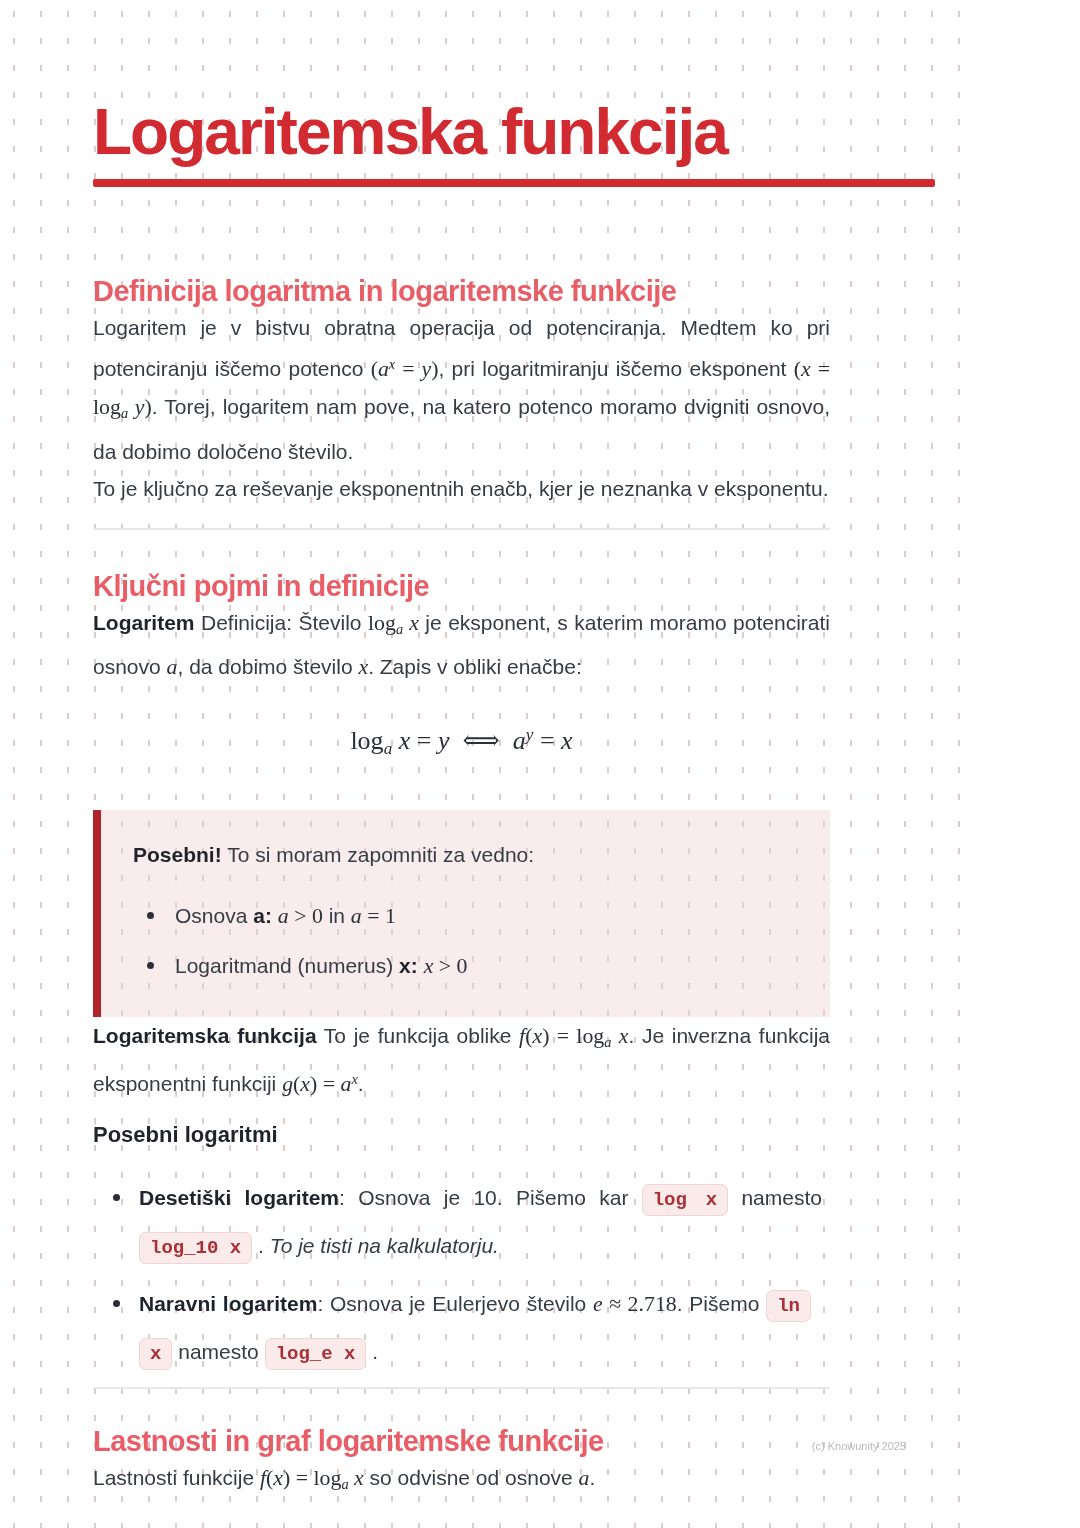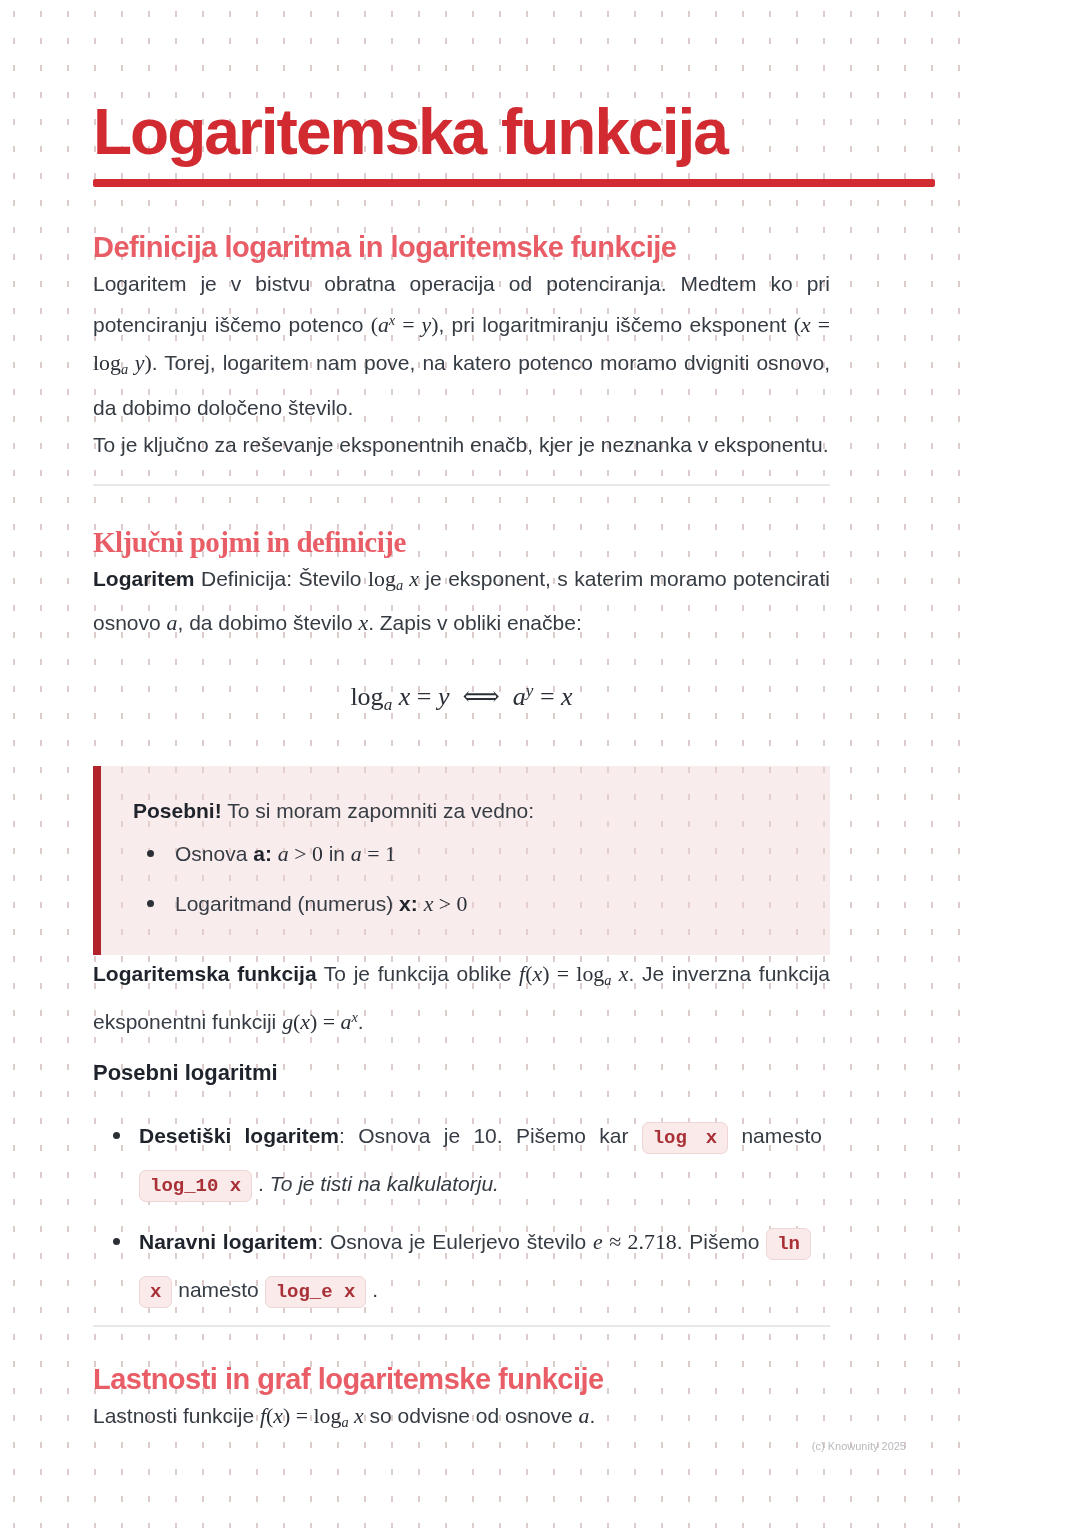"Definicija logaritma in logaritemske" .mt-h2a { margin-top: 42px -> 86px }
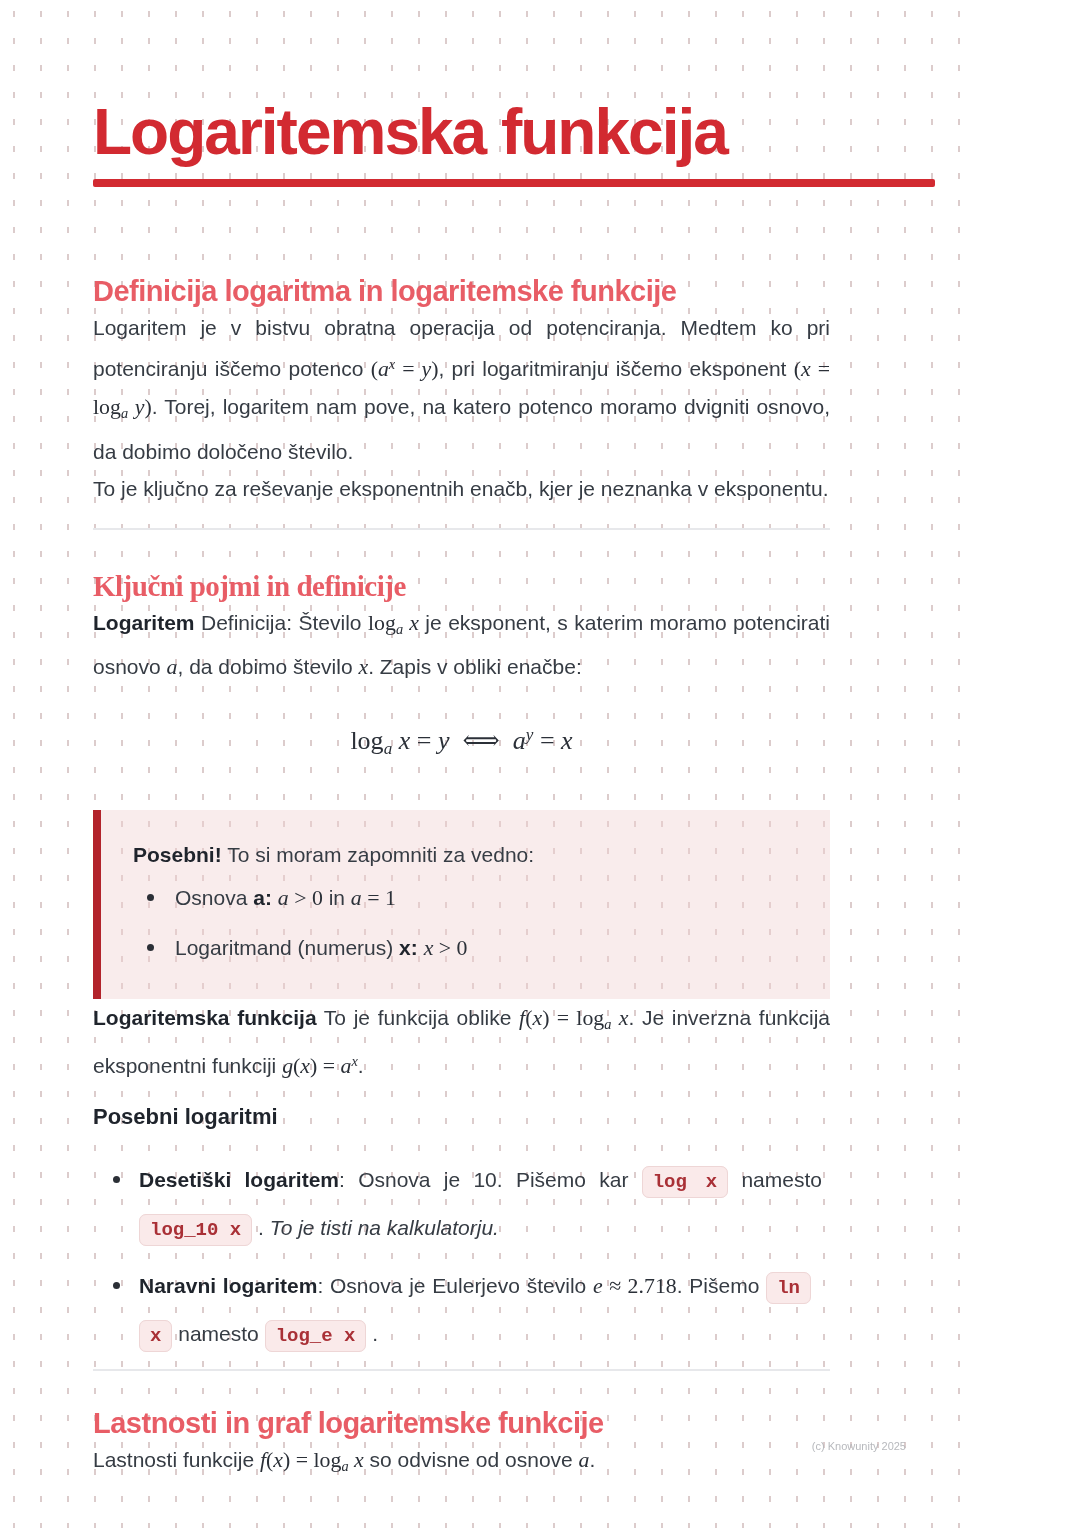"Ključni pojmi in definicije" .mt-h2b { font-family: Liberation Serif, serif -> none }
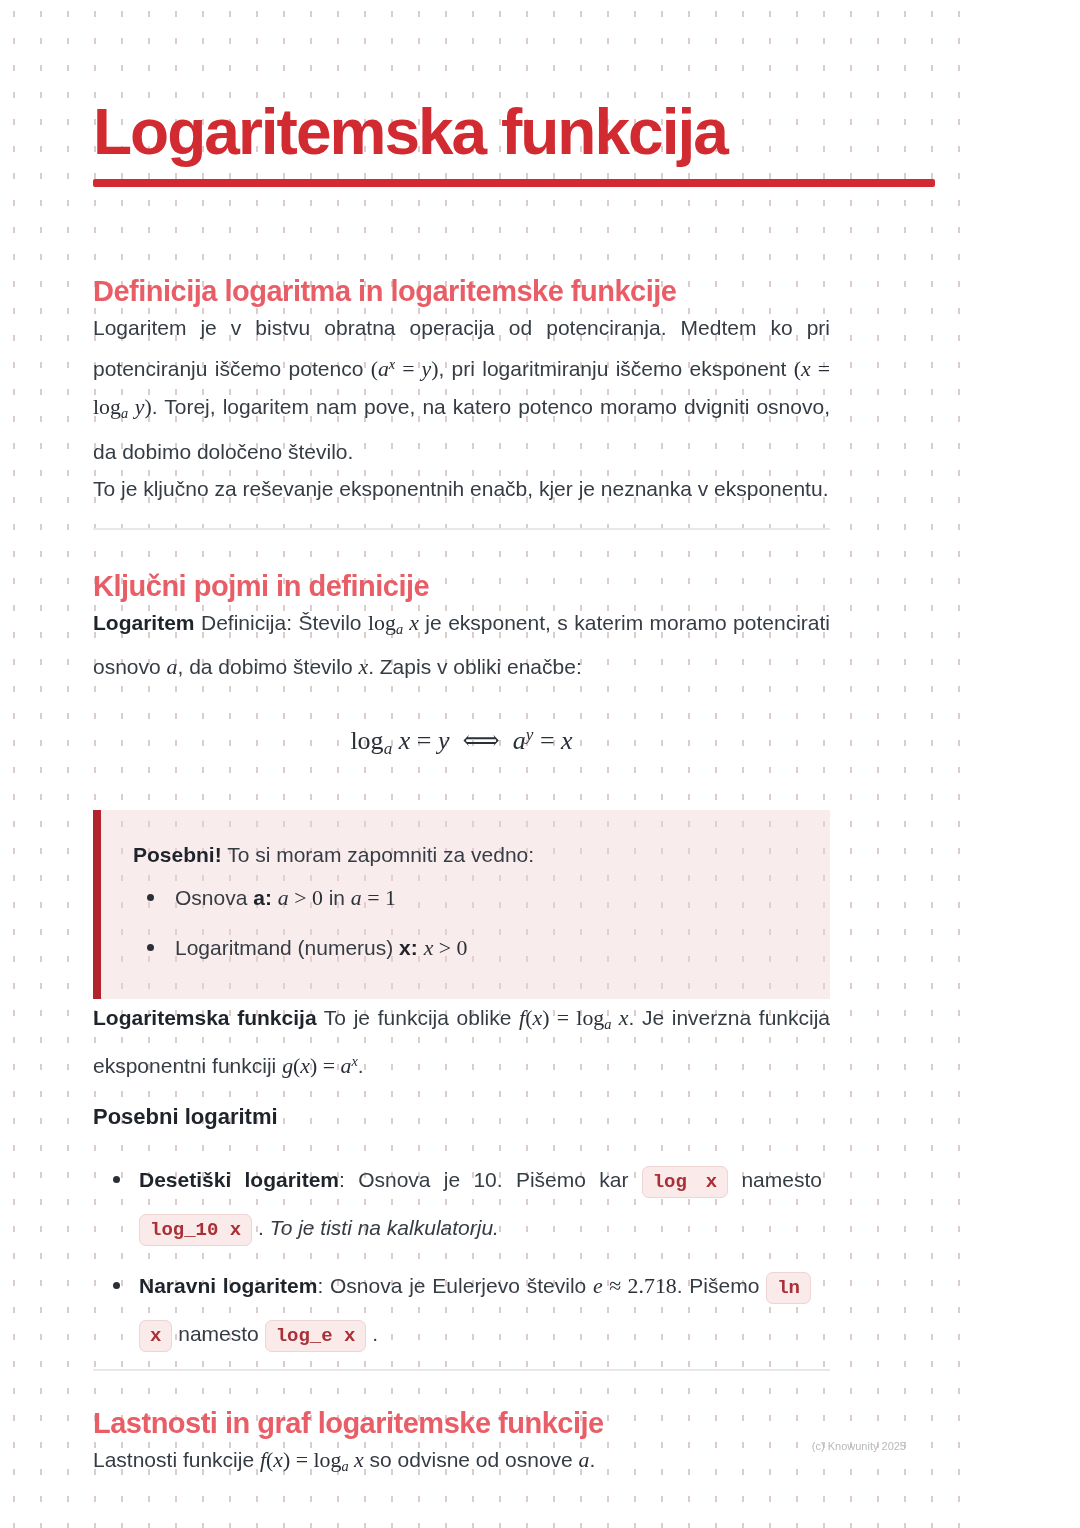"Osnova a: a > 0" .callout ul { margin: 6px 0 0 -> 24px 0 0 }
